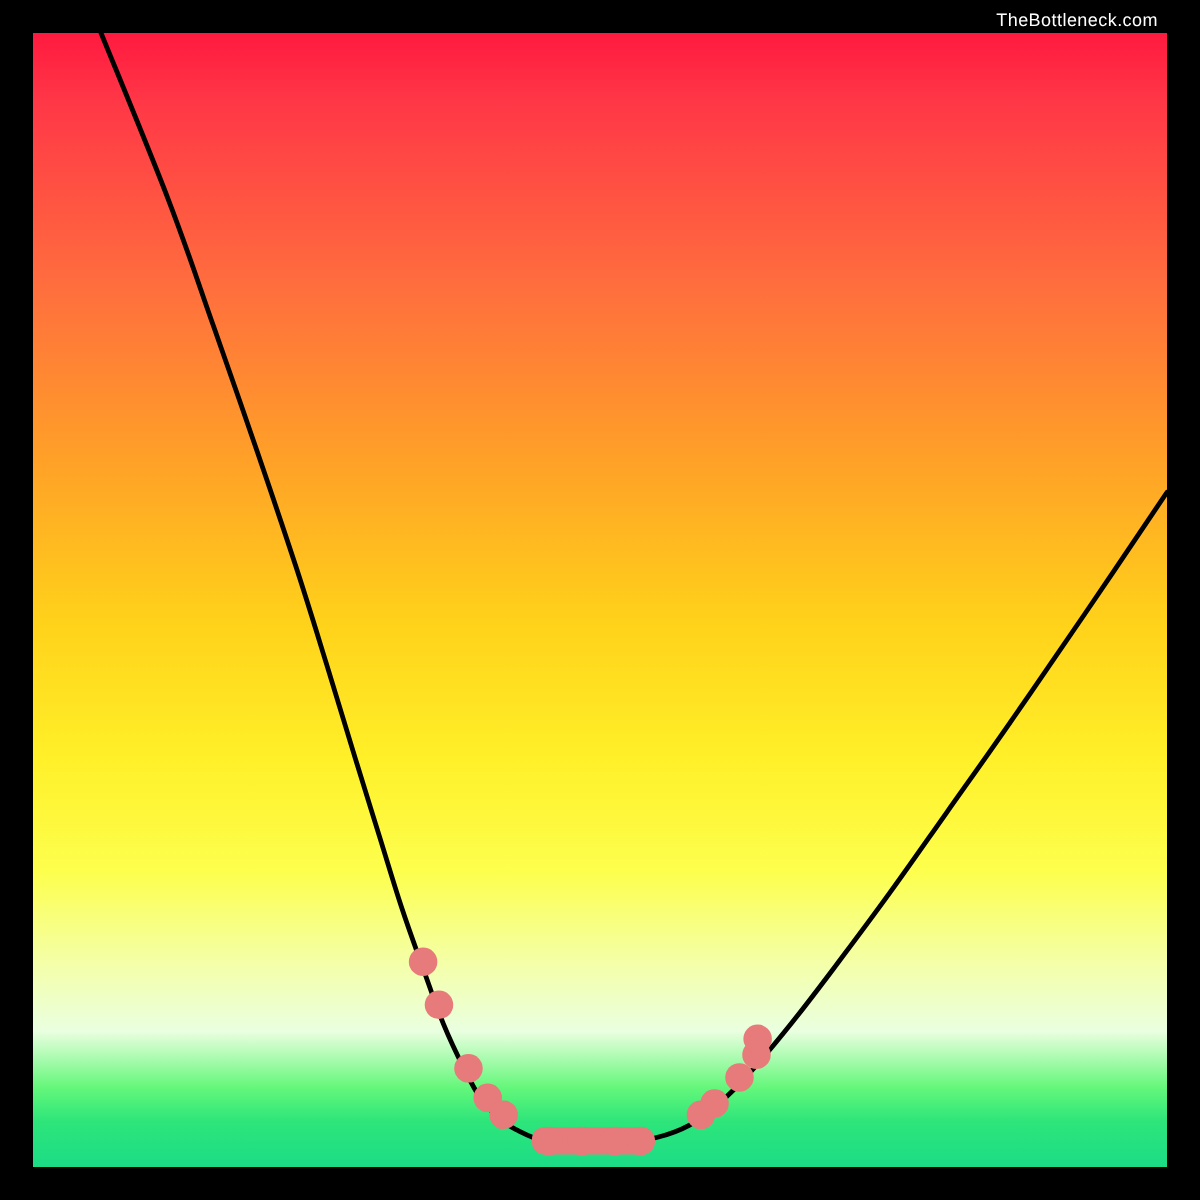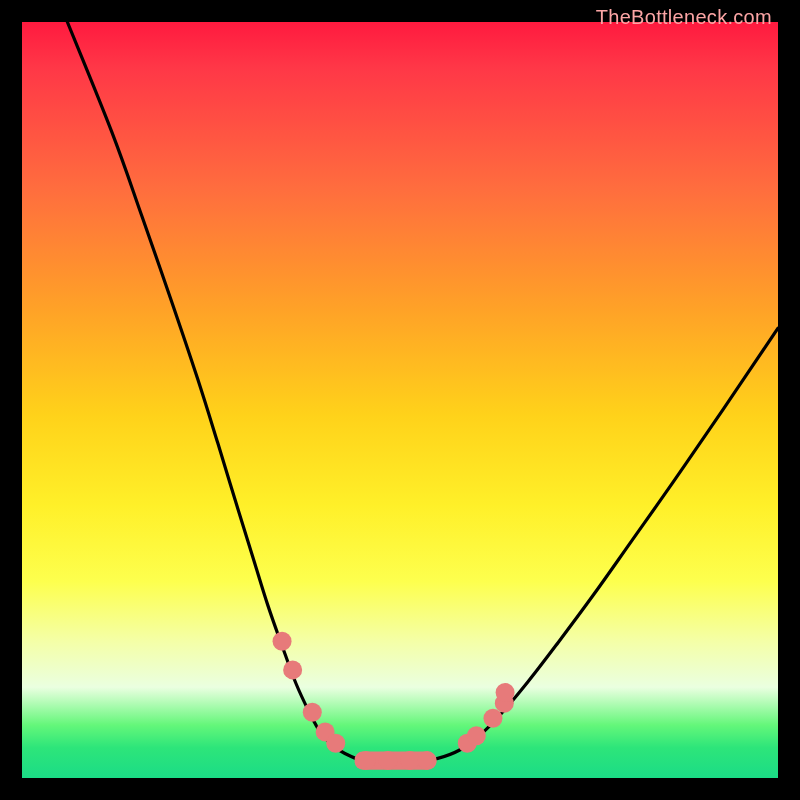"TheBottleneck.com" .watermark { color: #fca5a5 -> #ffffff; font-size: 20px -> 12px }
